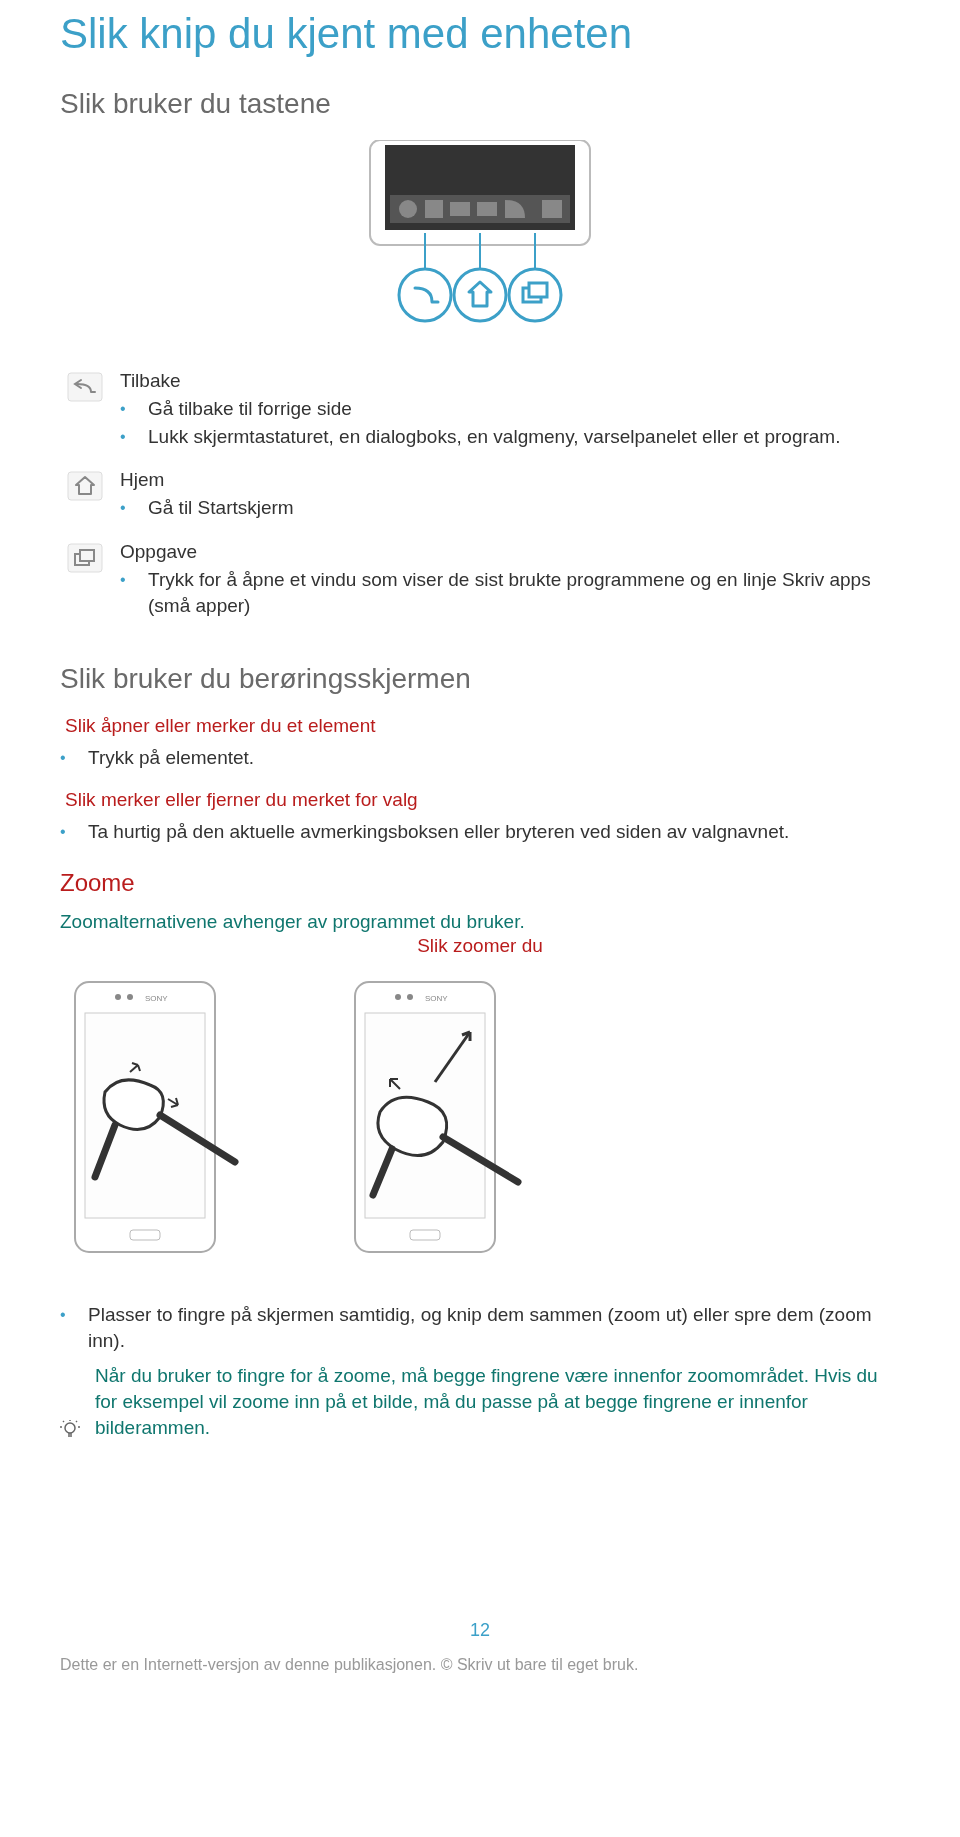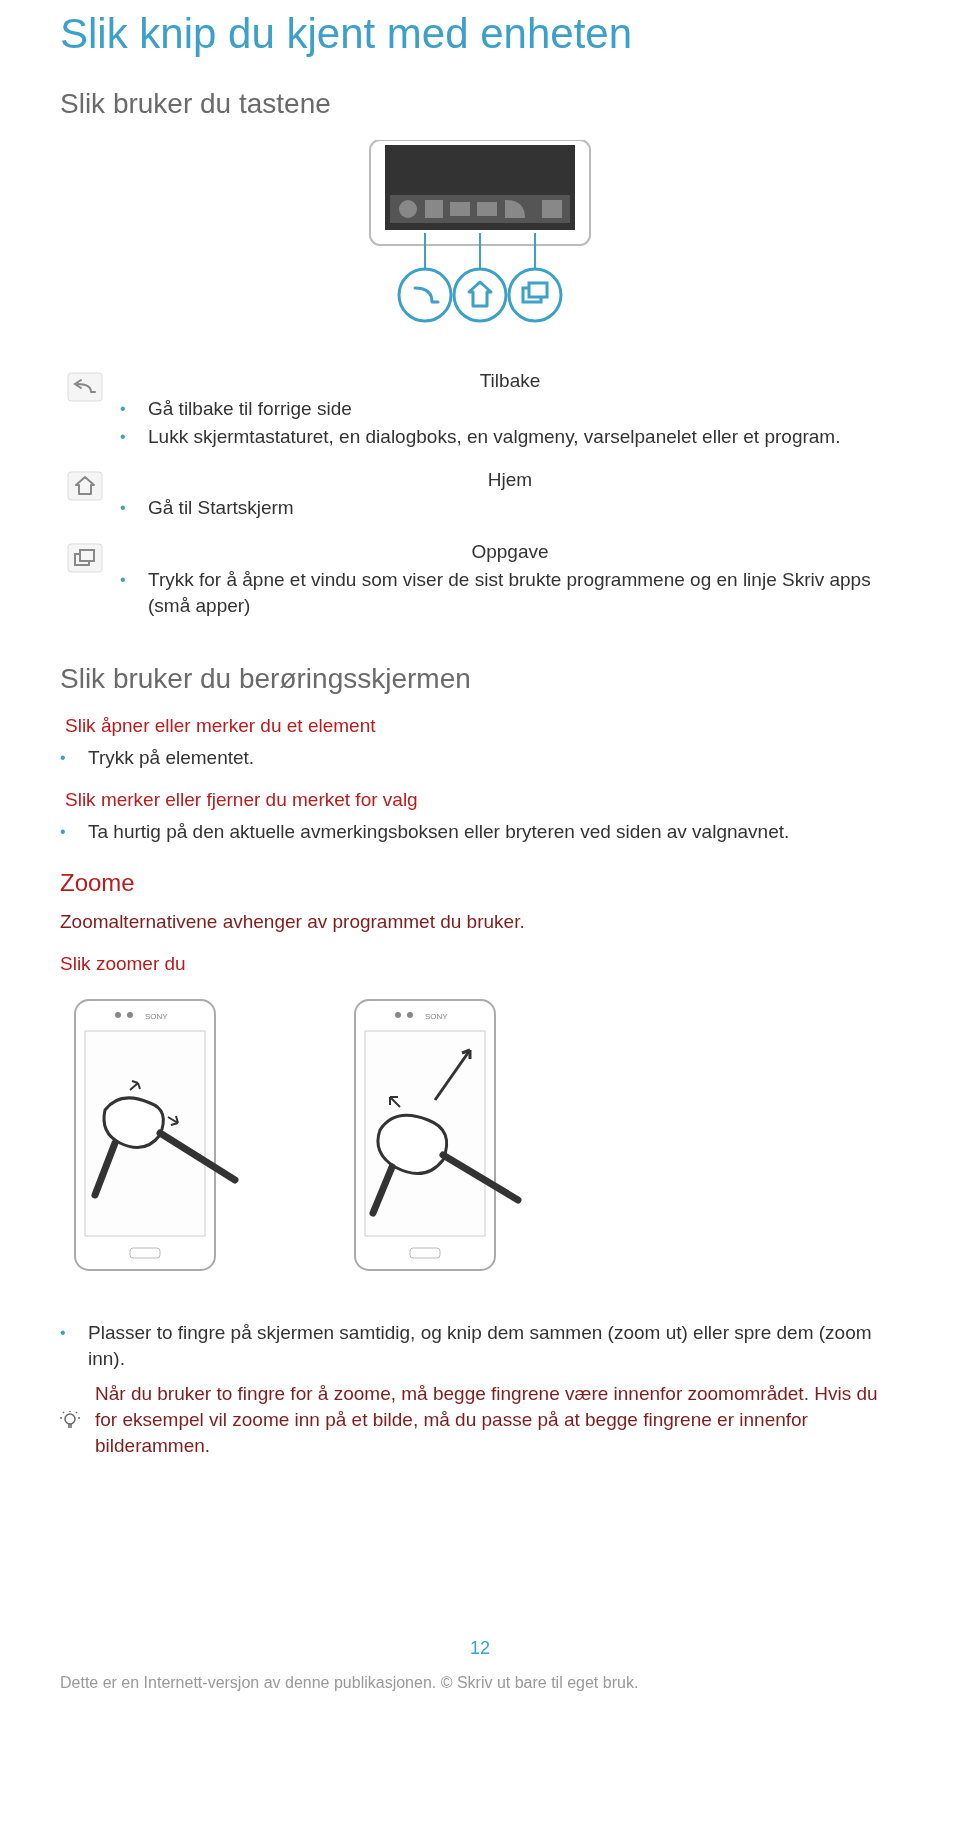"Tilbake" .para-title { text-align: center -> none }
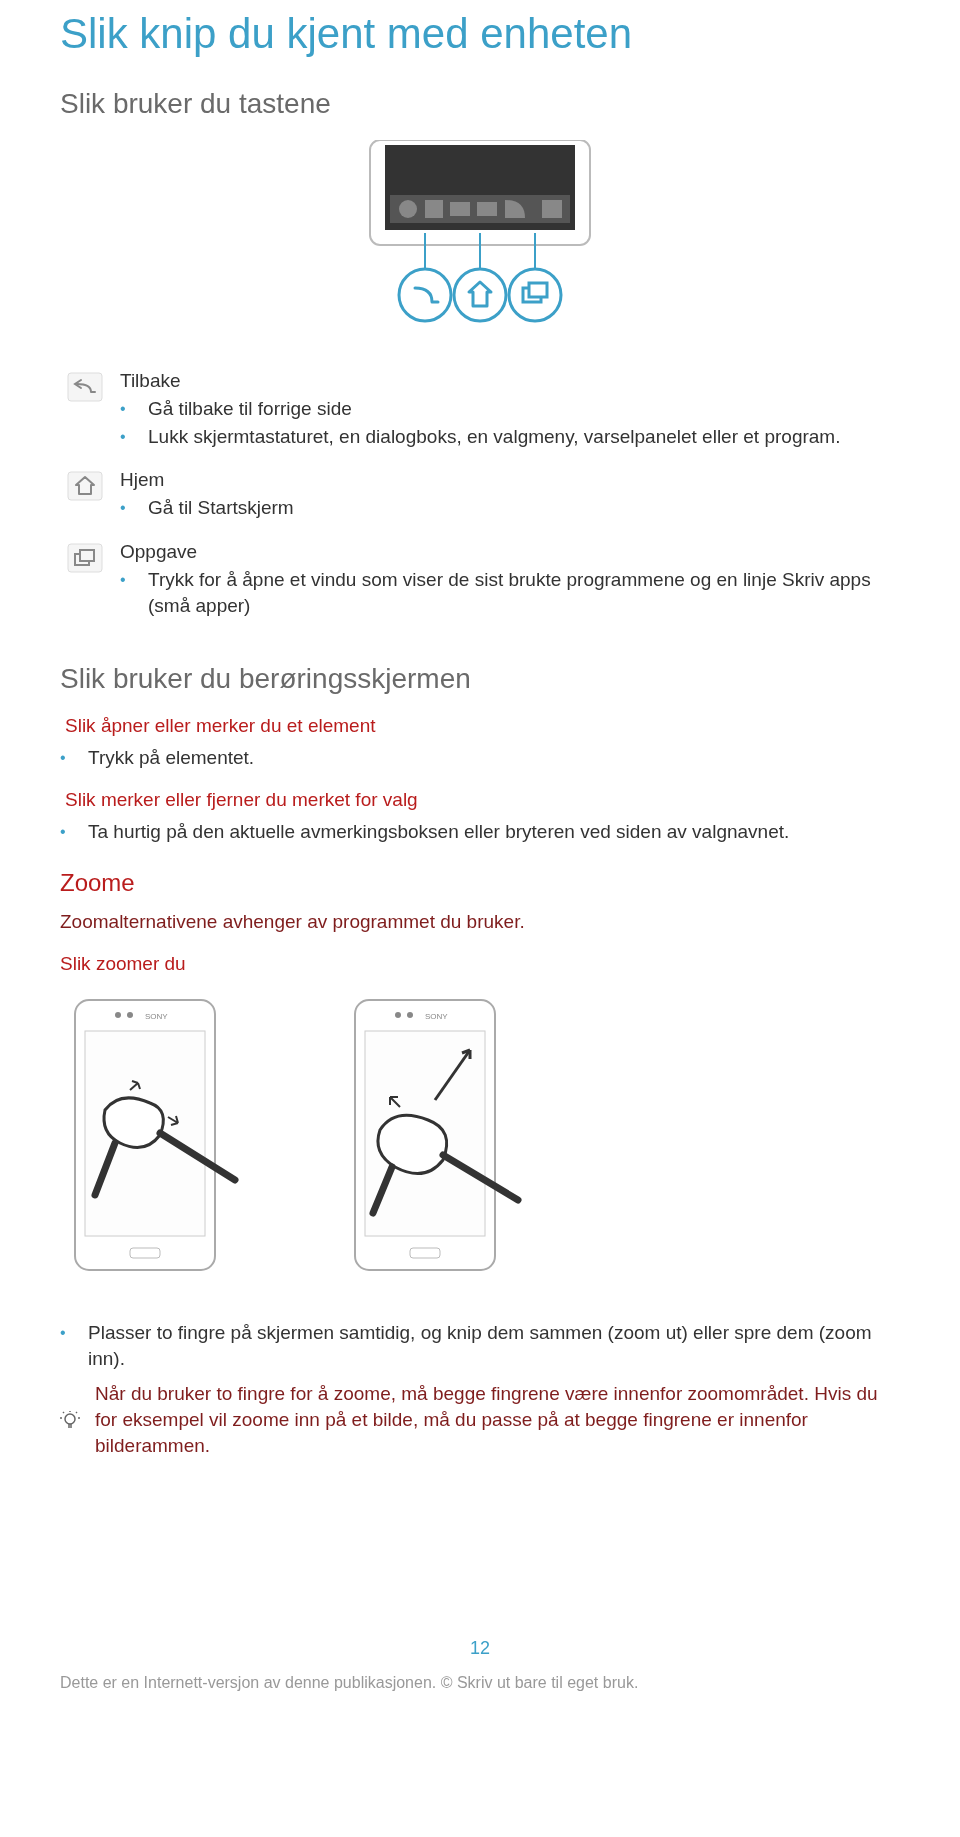"Zoomalternativene avhenger av programmet" .body-text { color: #7f1d1d -> #0f766e }
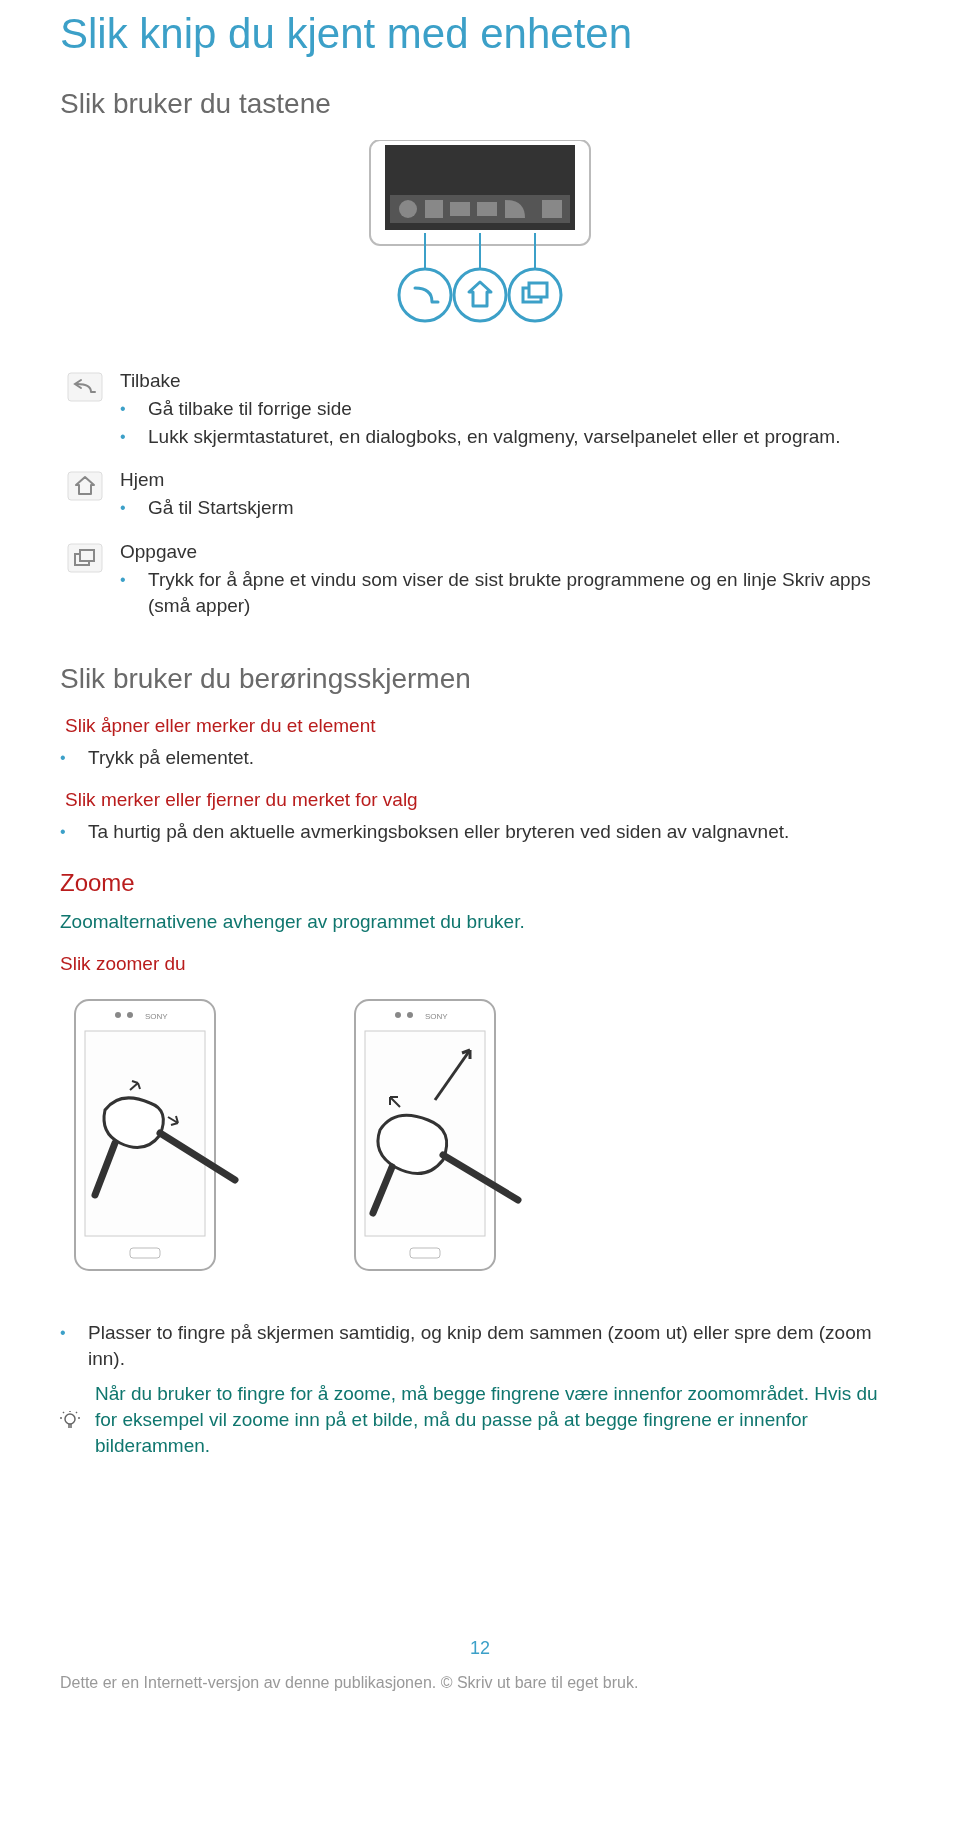"Slik zoomer du" div.blue-heading { margin-top: 18px -> 0; text-align: none -> center }
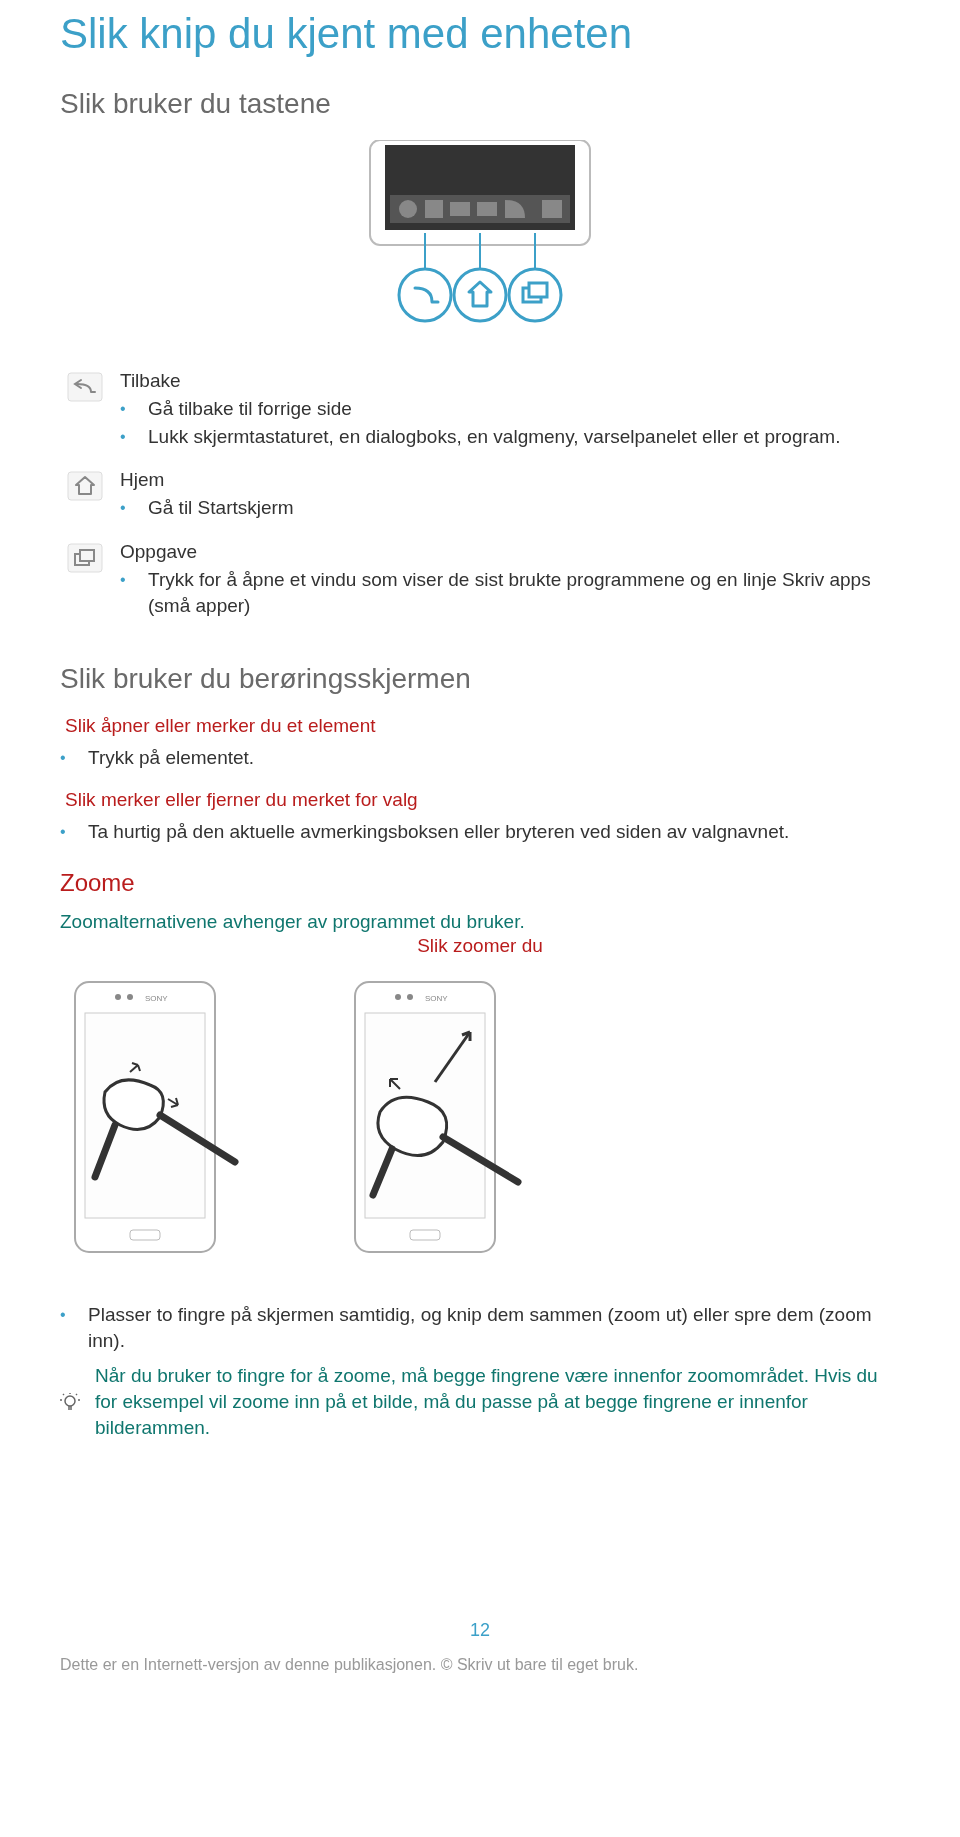"Når du bruker to fingre" .tip-row { align-items: center -> flex-end }
